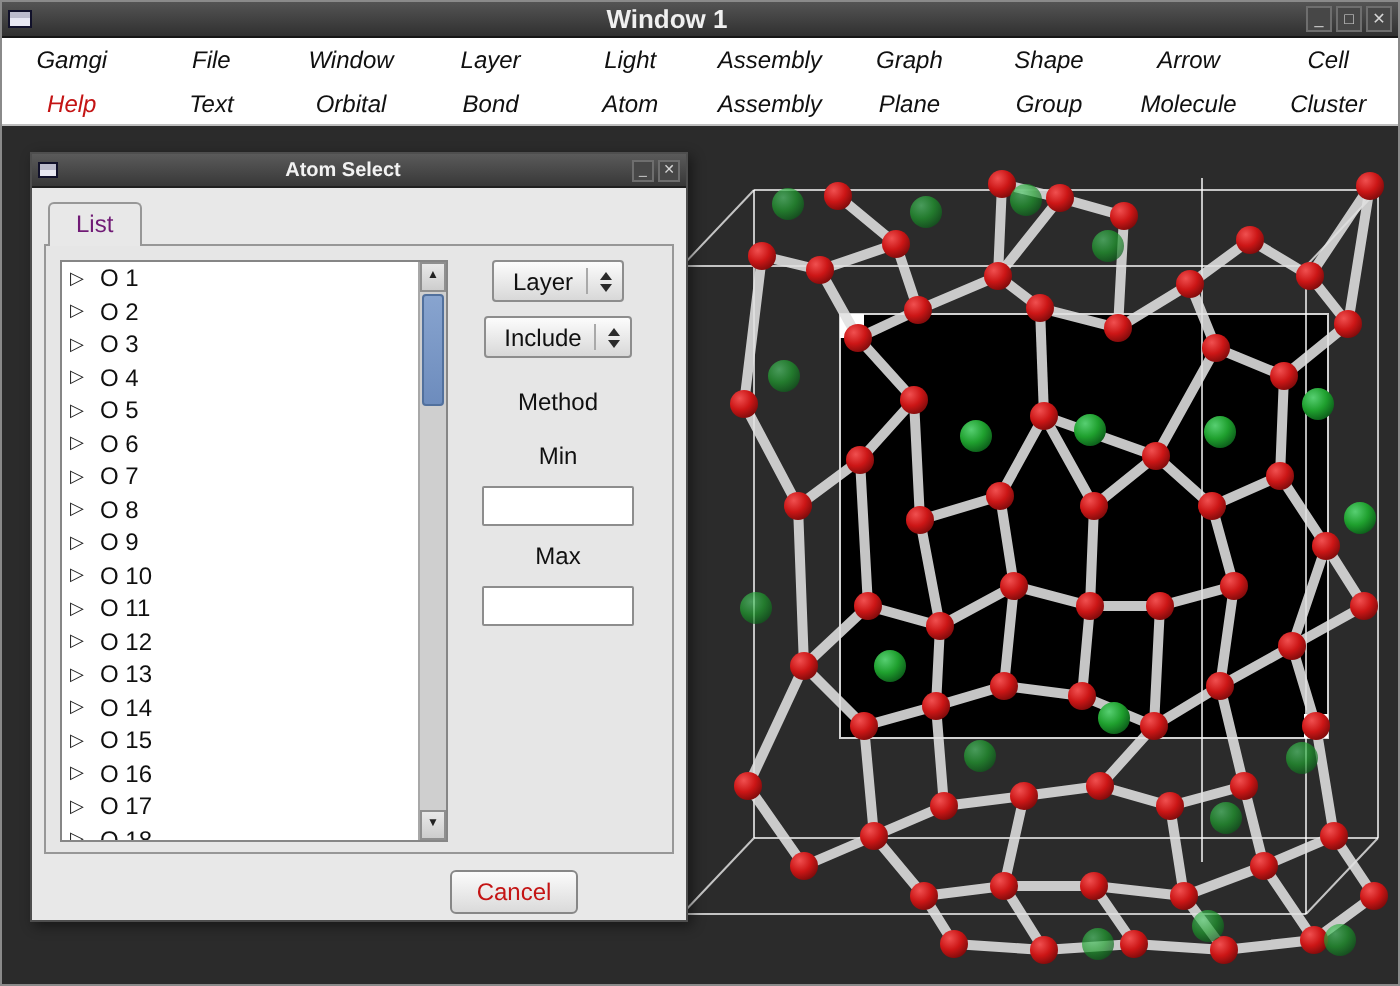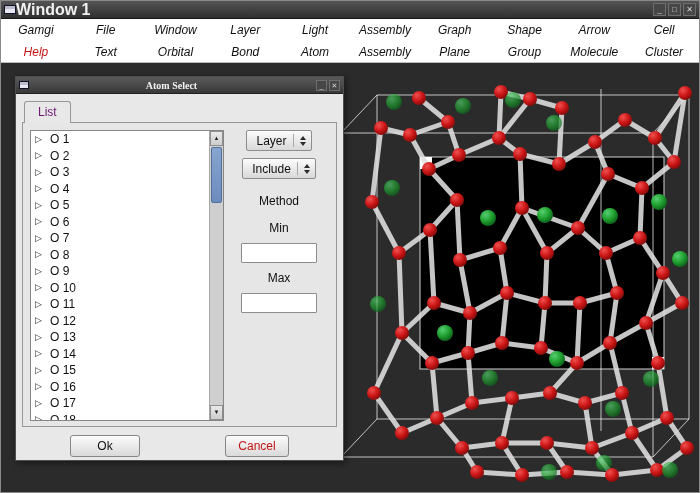"Window 1" .tb-title { font-size: 16px -> 13px; text-align: none -> center }
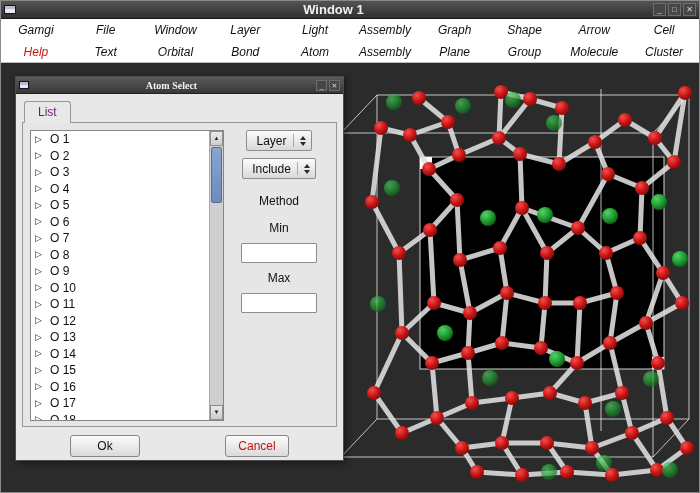"Atom Select" .dlg-title { font-family: Liberation Serif, serif -> none }
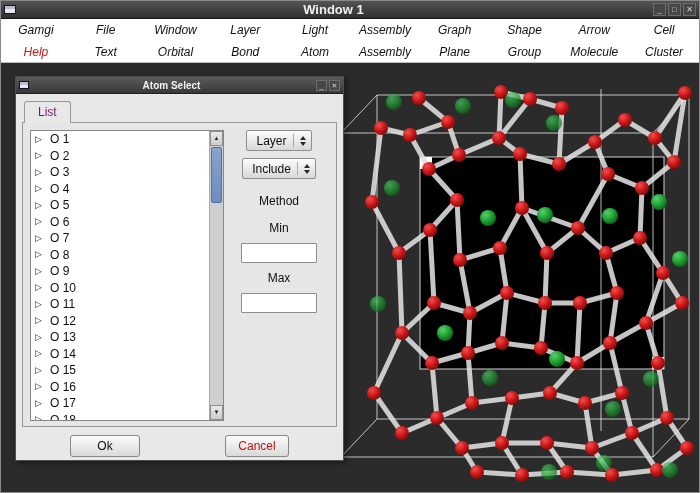"Ok" button.btn { html: <button>Ok</button> -> none }
